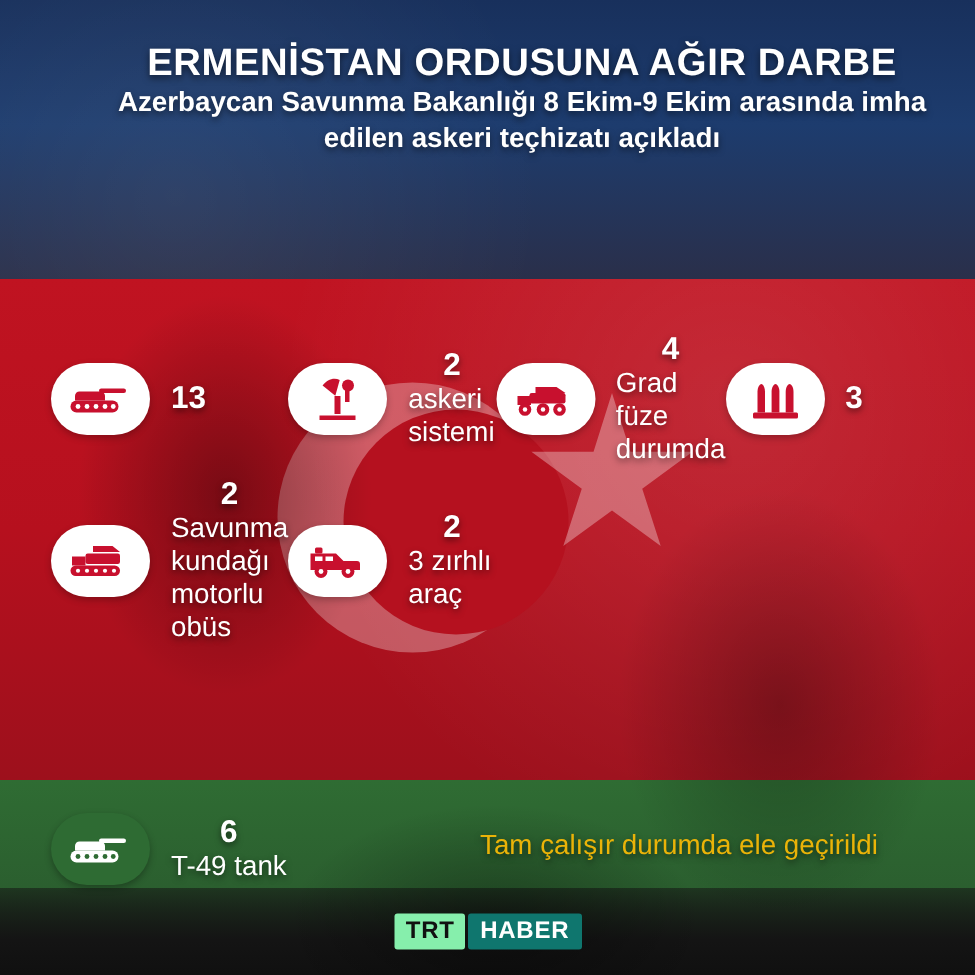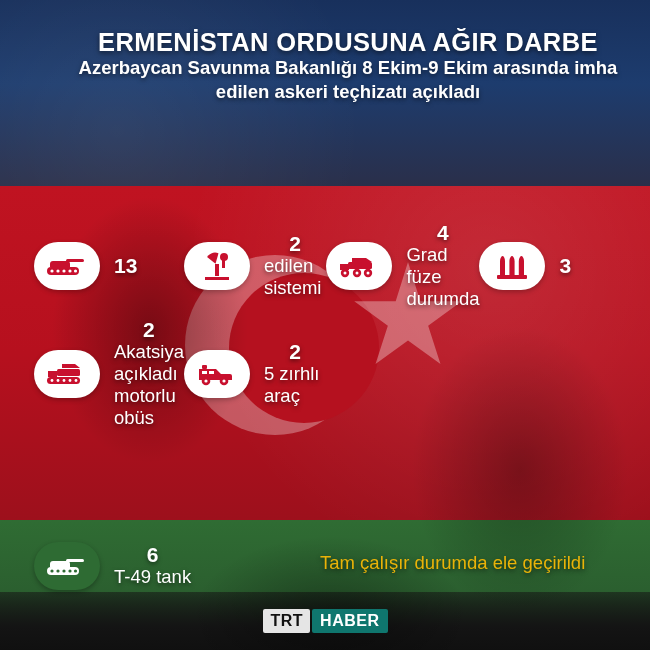"edilen sistemi" span.stat-label { text: edilen -> askeri }
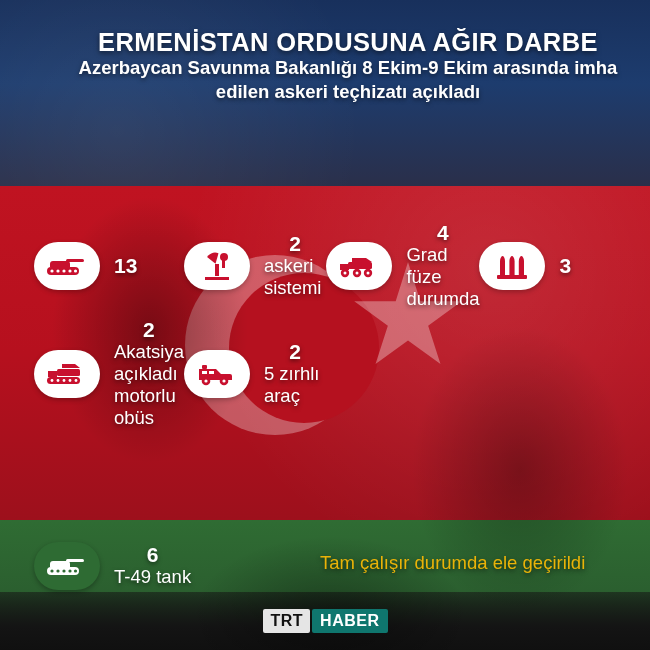"Akatsiya açıkladı" span.stat-label { text: Akatsiya açıkladı -> Savunma kundağı }
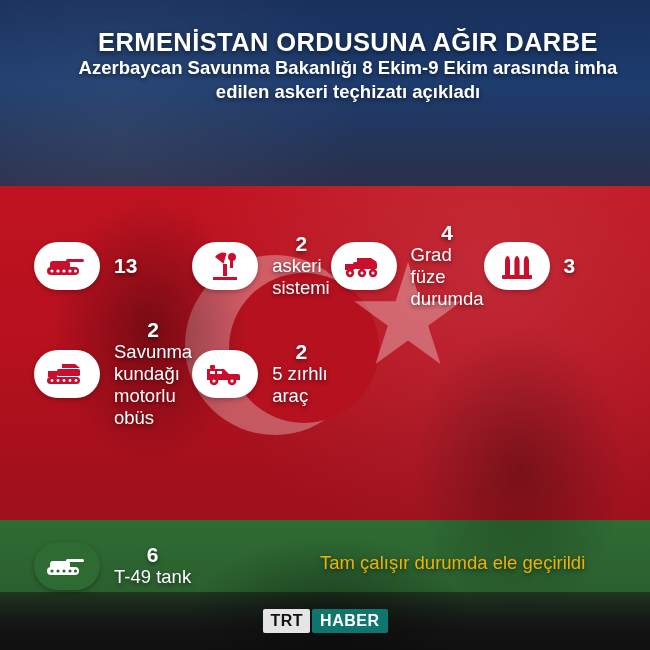"5 zırhlı araç" span.stat-label { text: 5 -> 3 }
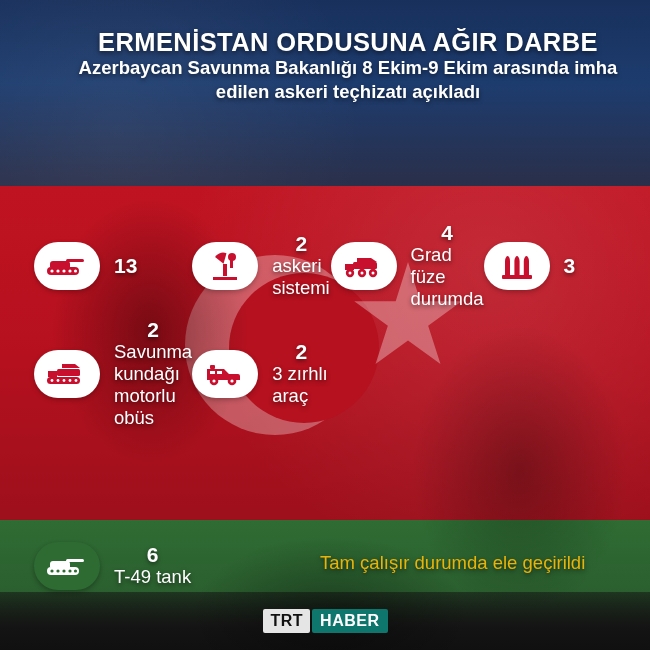"TRT" .logo-trt { background: #e5e5e5 -> #86efac }
